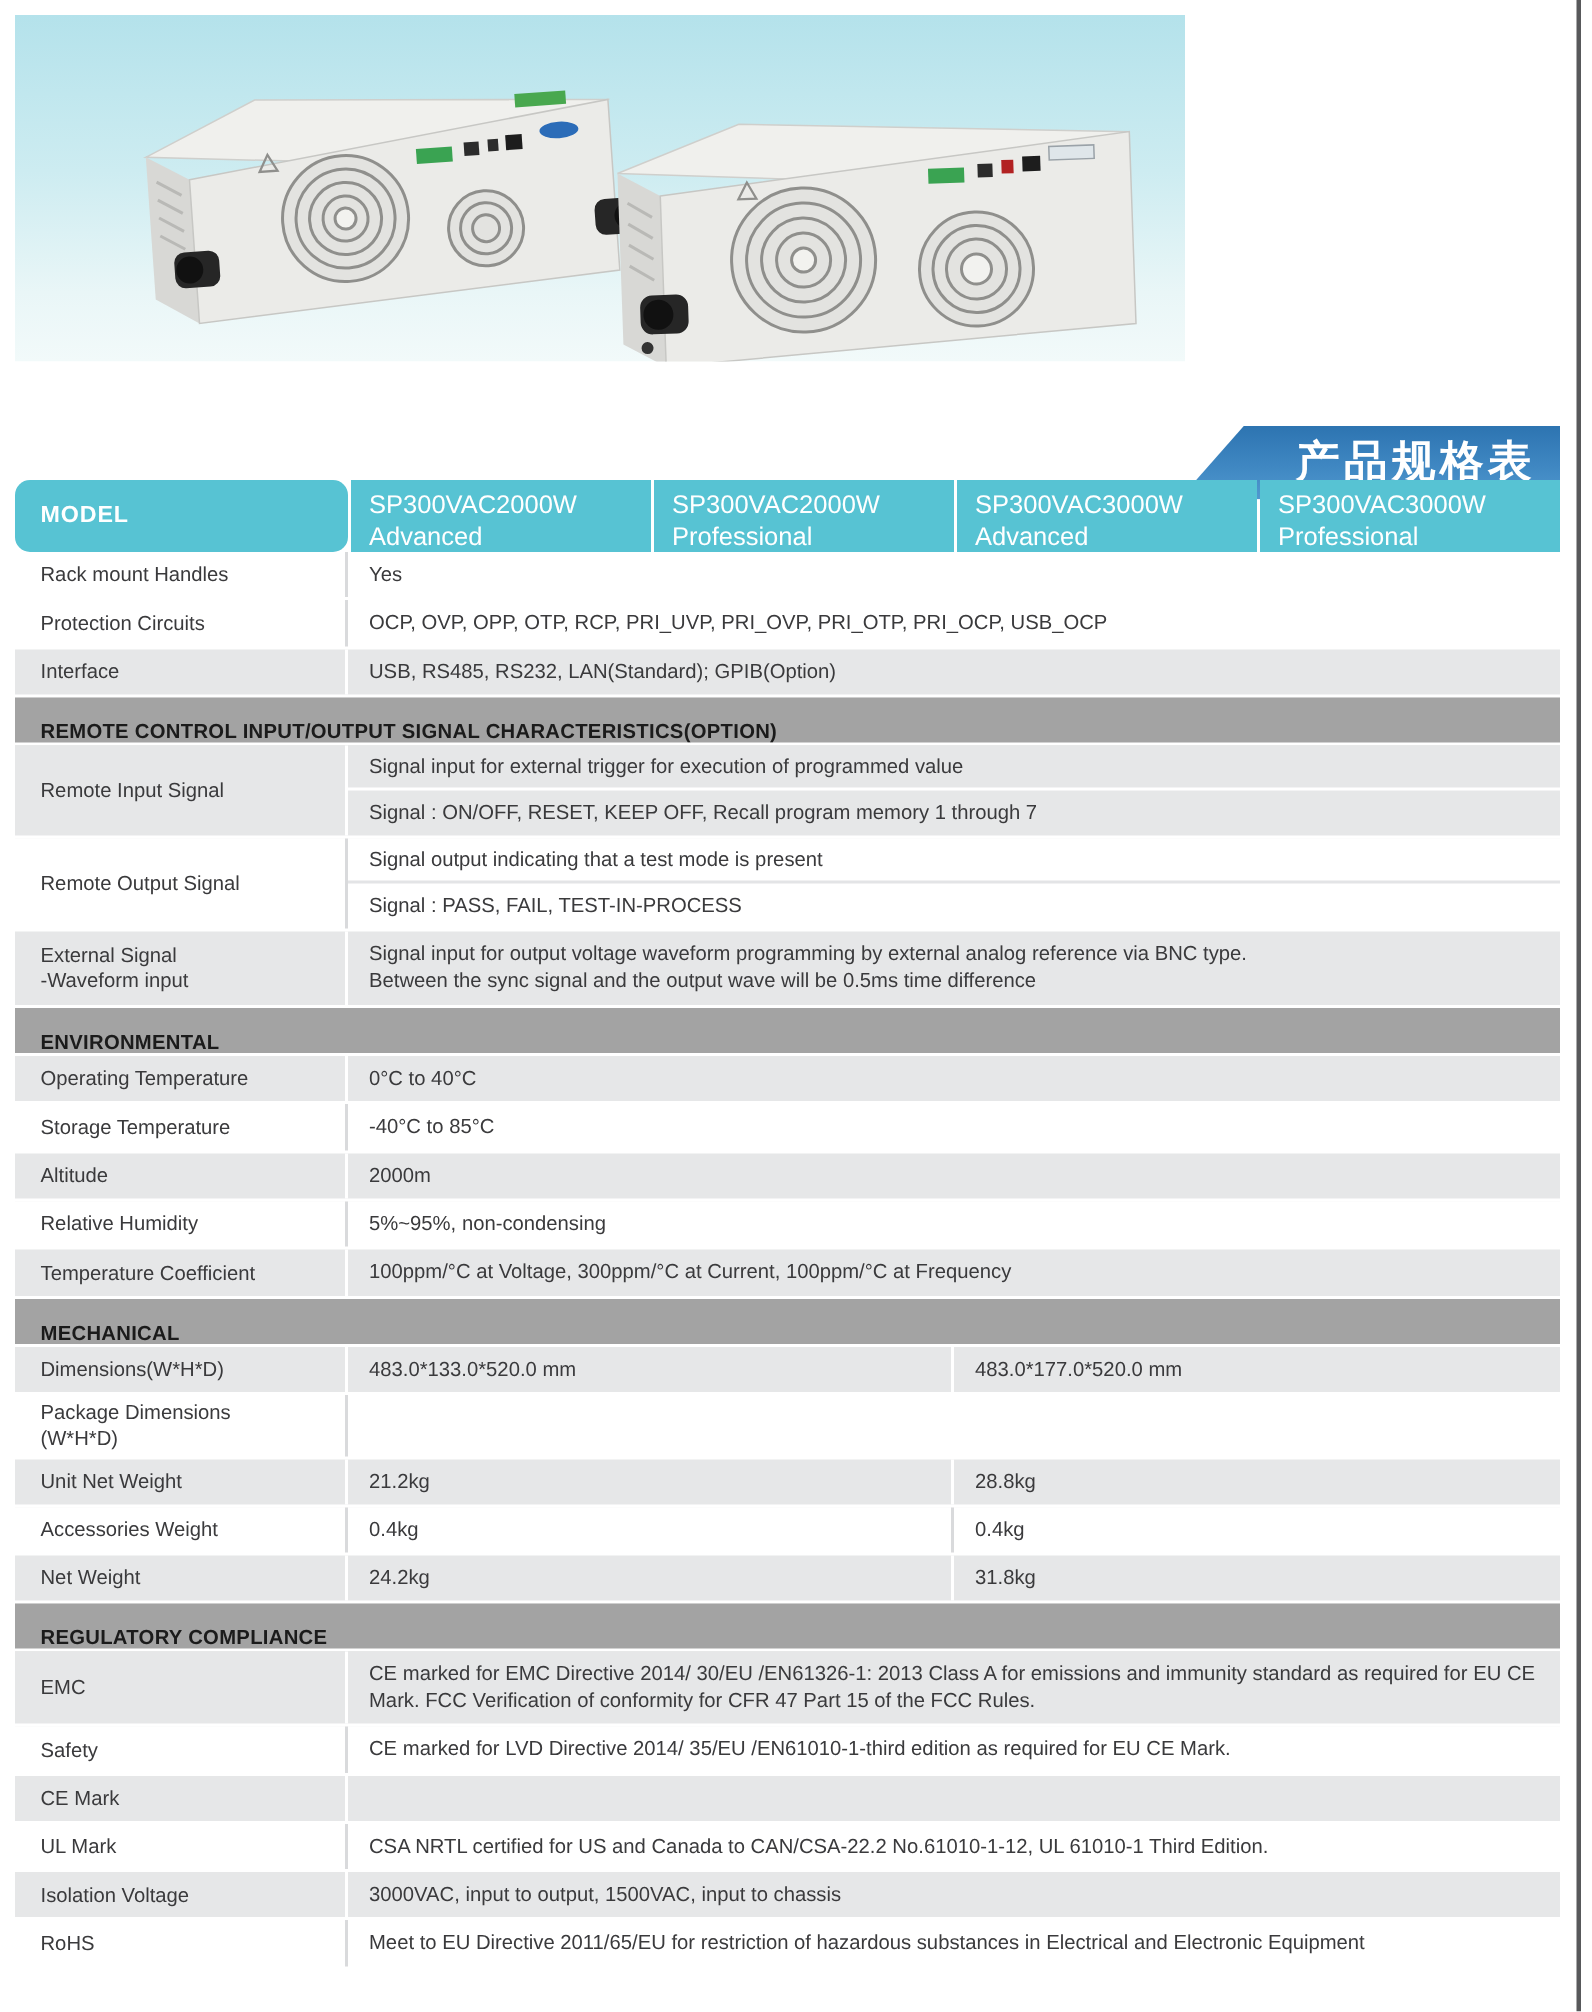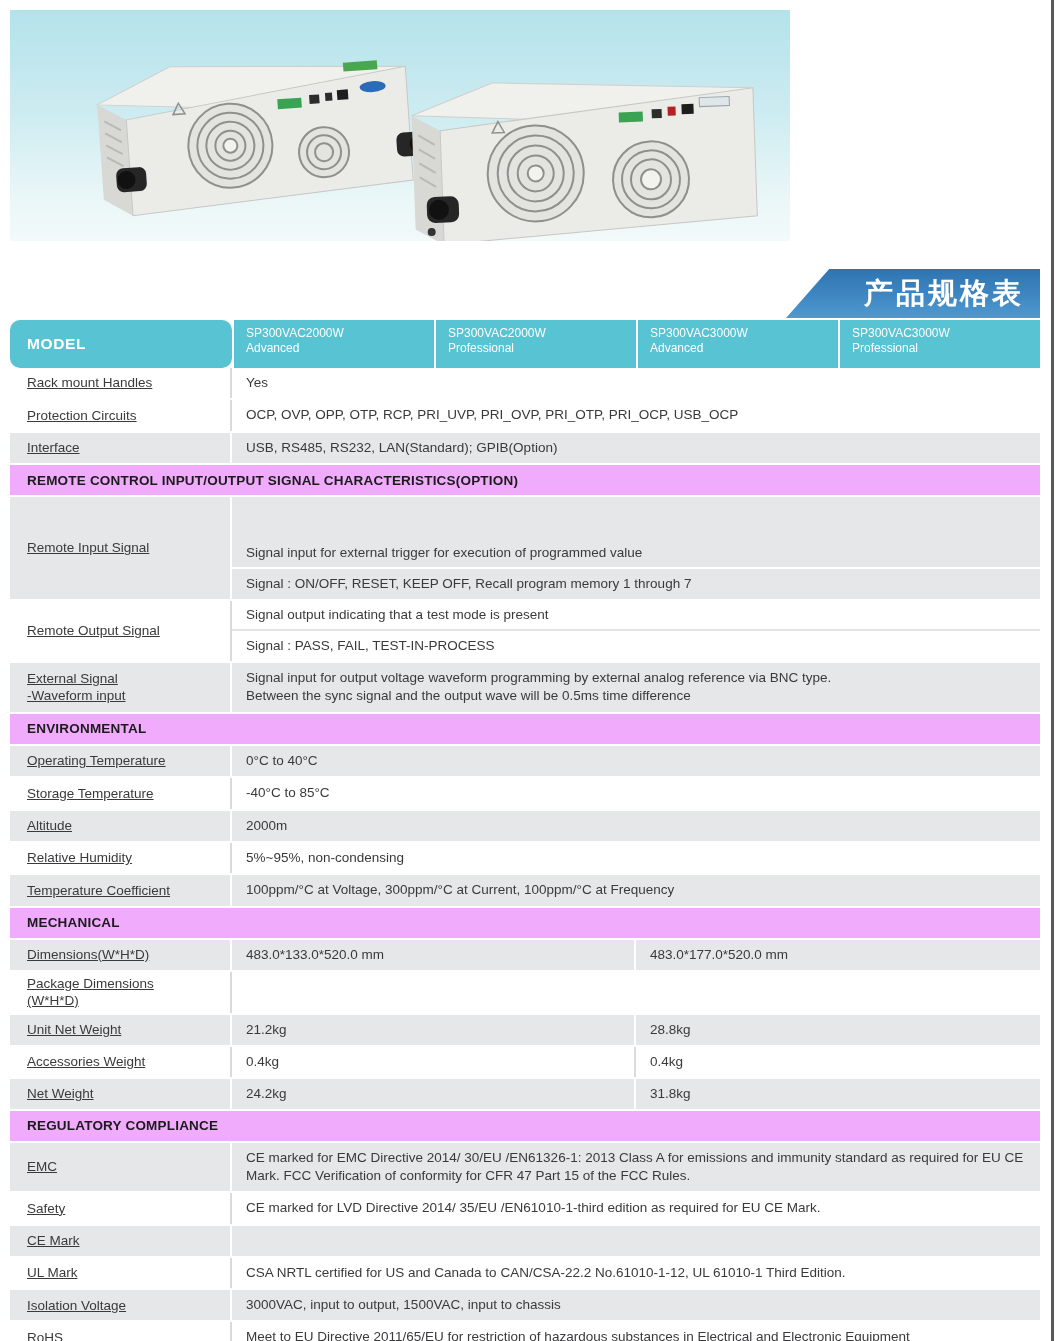"产品规格表" .banner { top: 269px -> 284px }
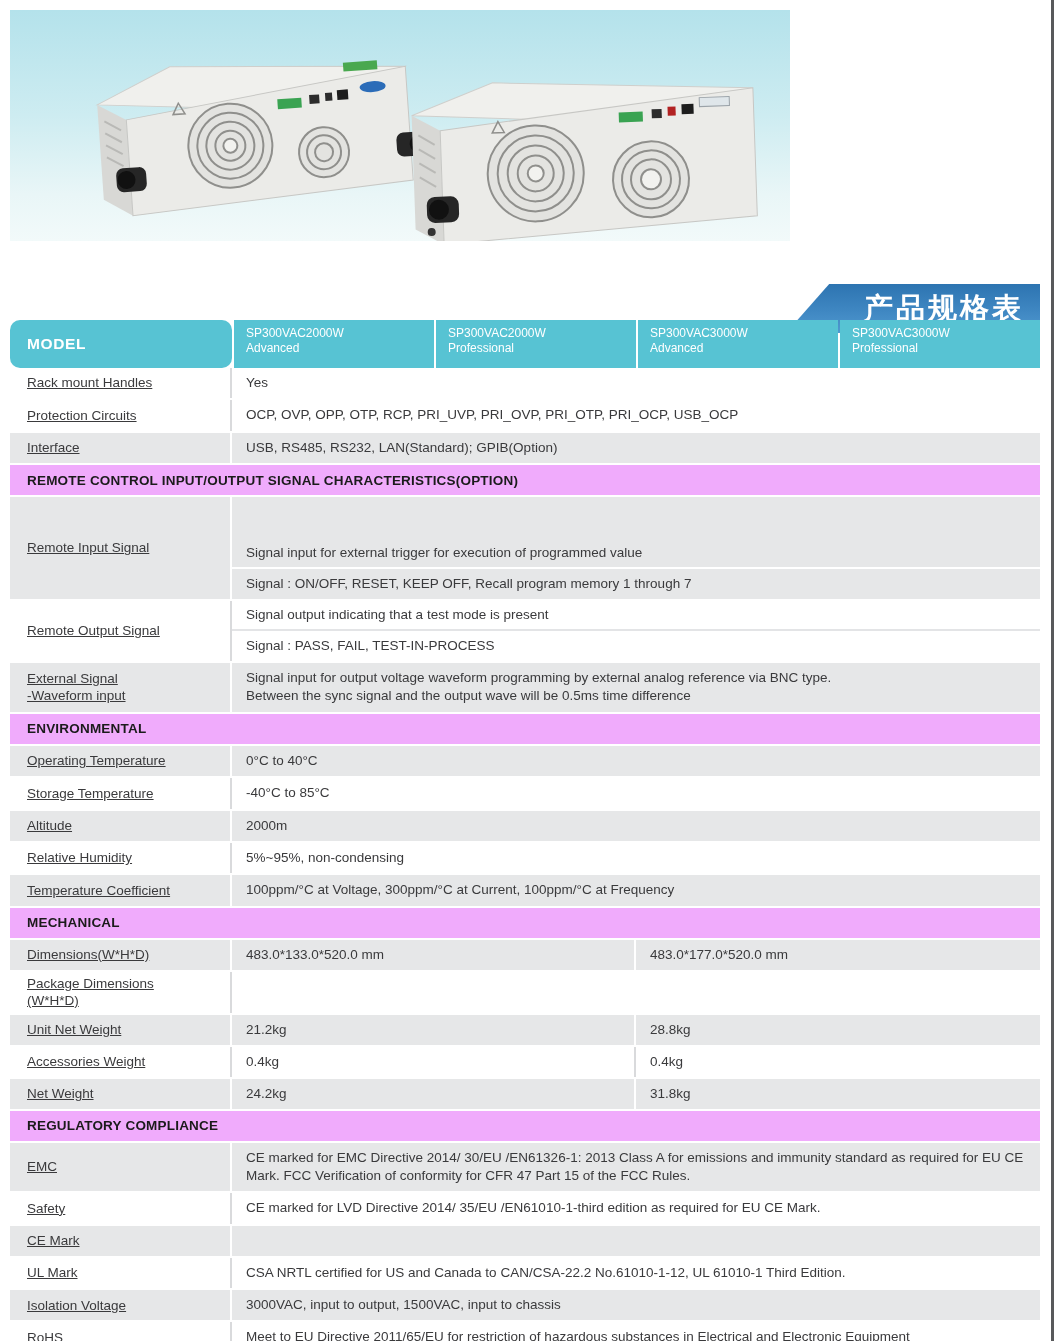"SP300VAC2000W" .th.col { font-size: 12px -> 17px }
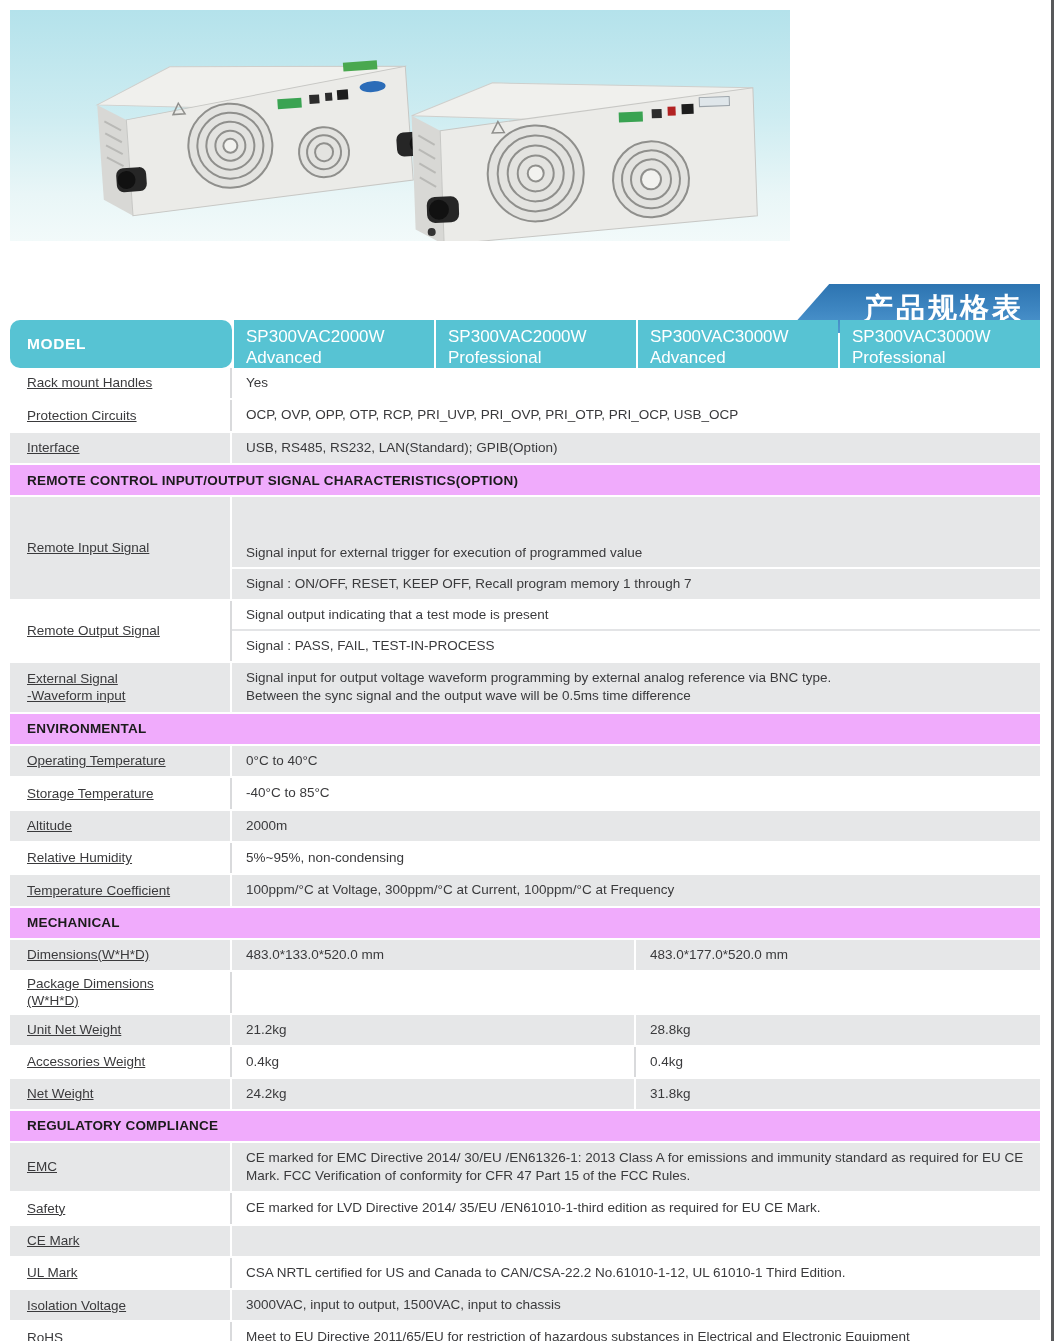"Rack mount Handles" .label { text-decoration: underline -> none }
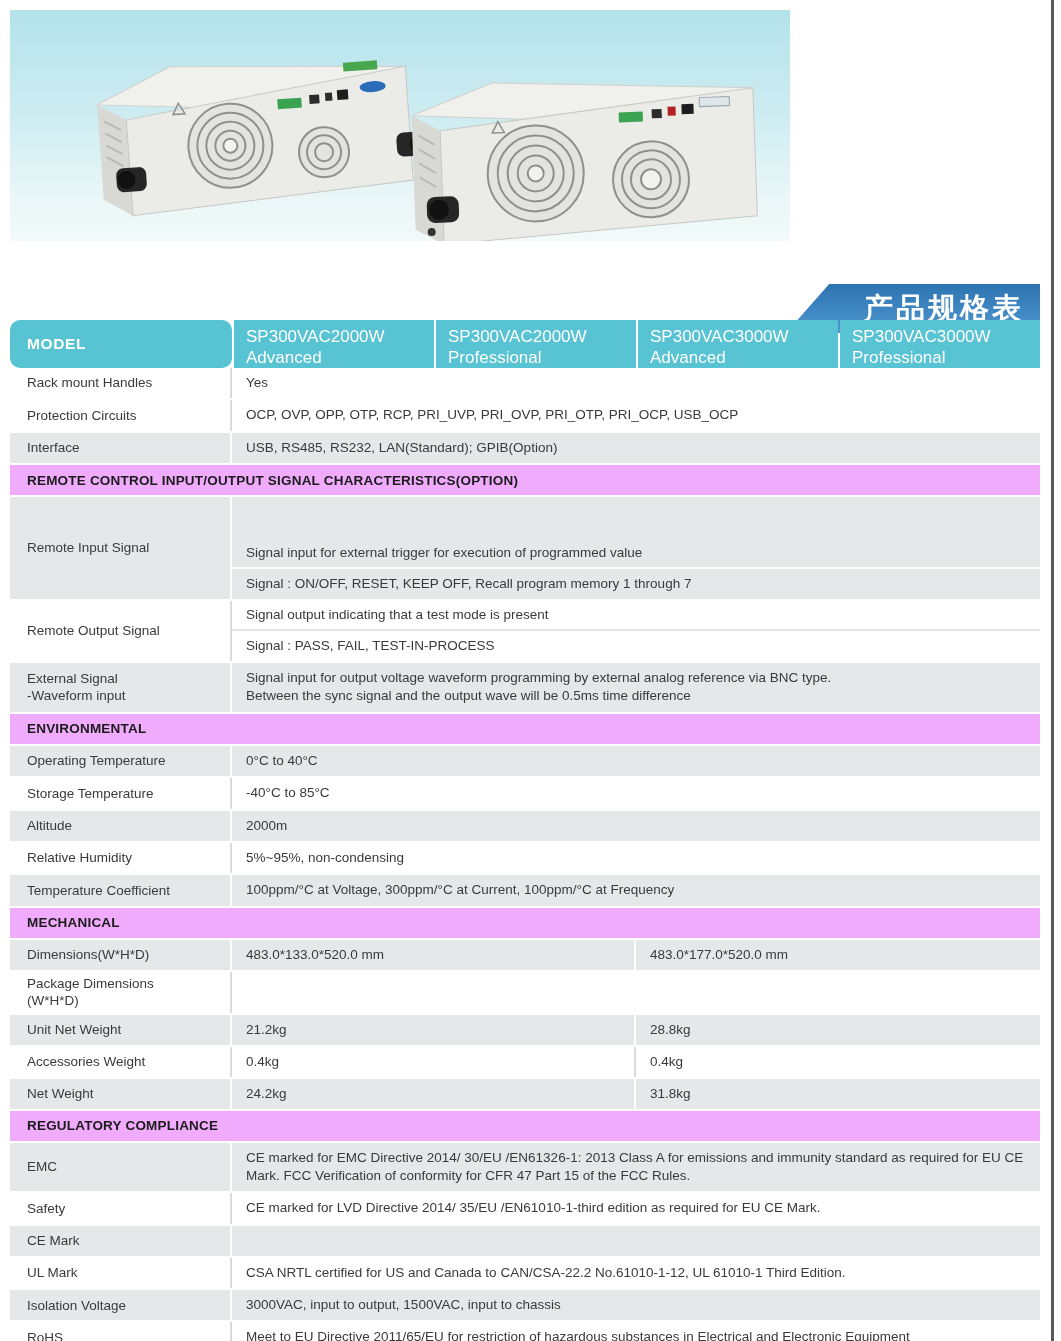"REMOTE CONTROL INPUT/OUTPUT SIGNAL" .row.section { align-items: center -> flex-end; background: #f0abfc -> #a3a3a3 }
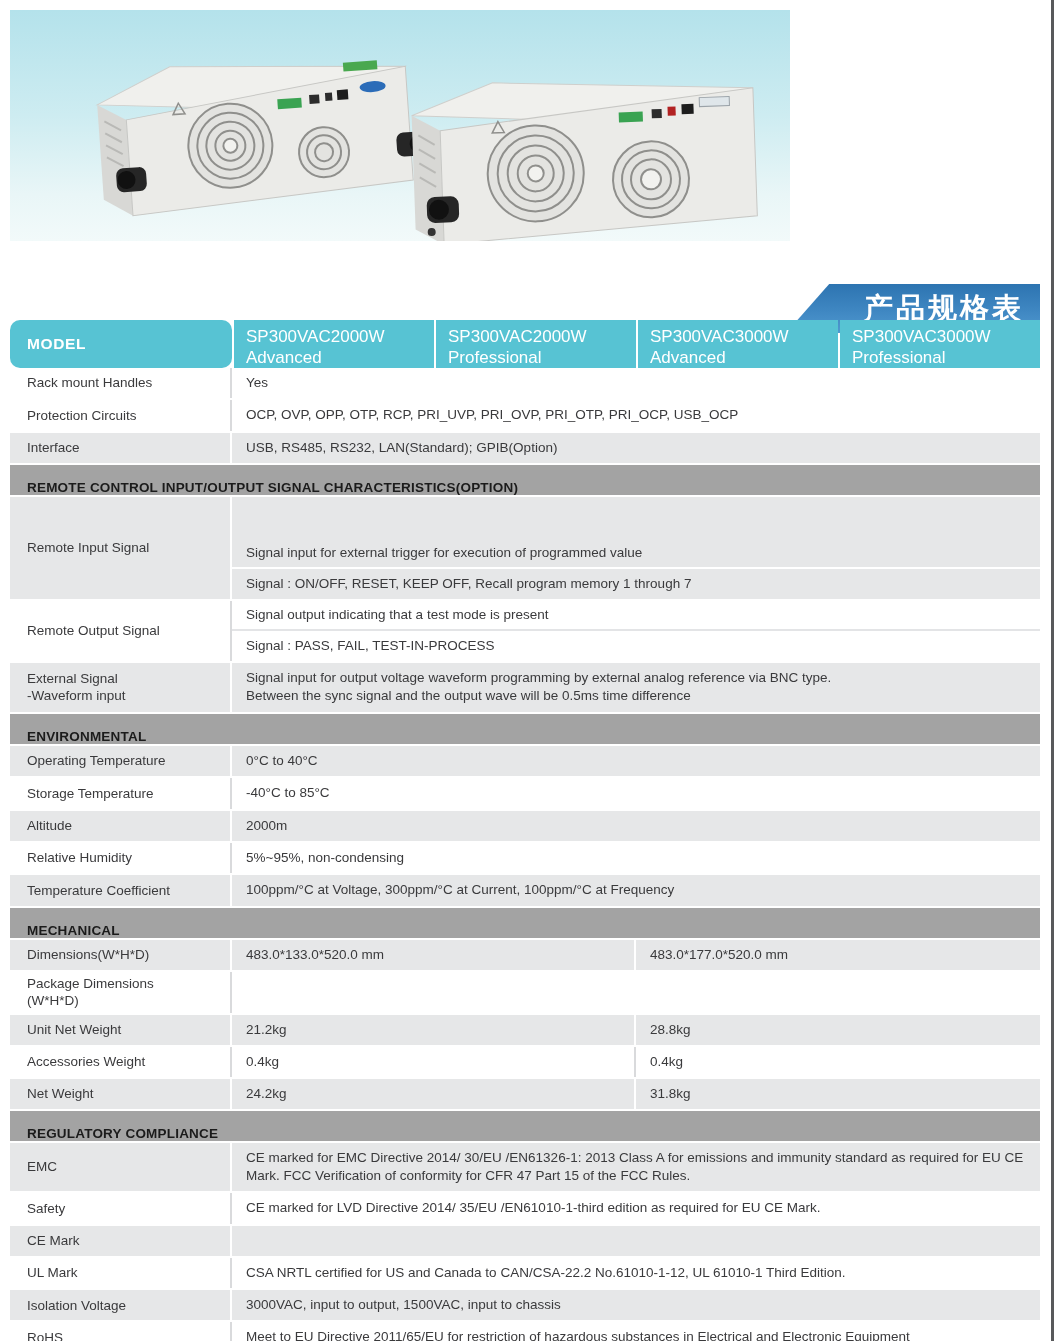"Signal input for external trigger" .row.group.gray .subvalue:first-child { margin-top: 42px -> none }
